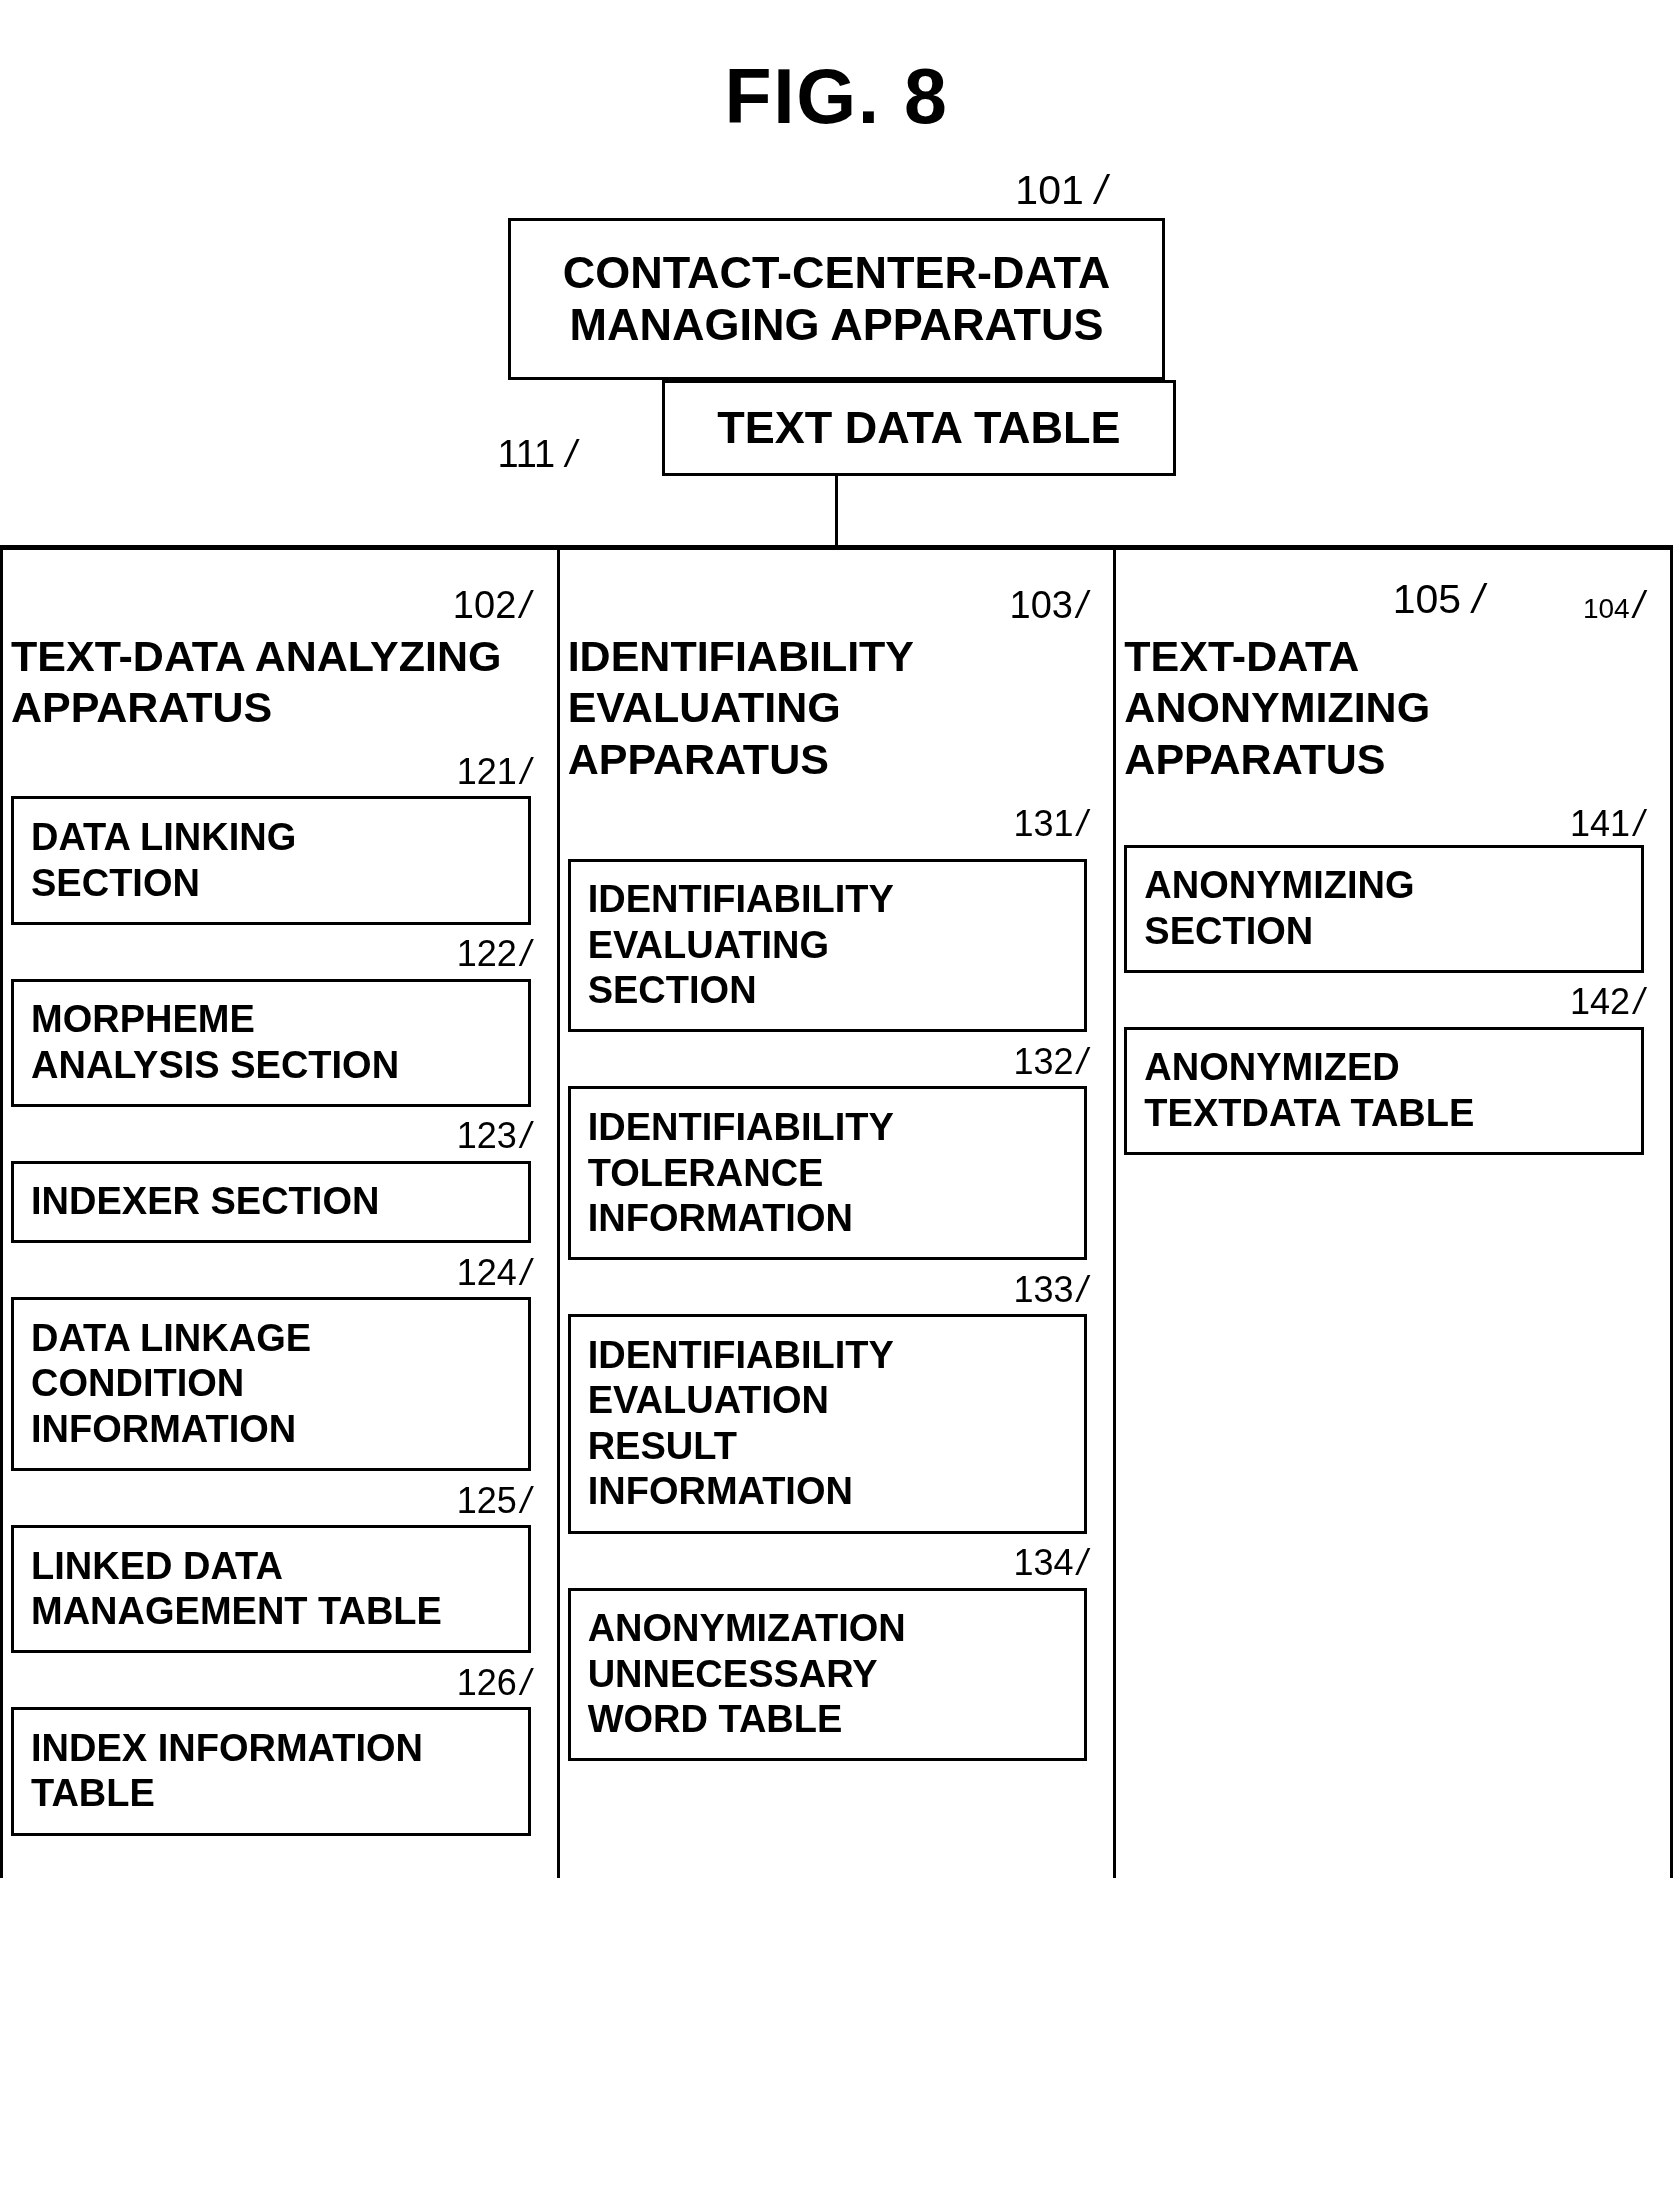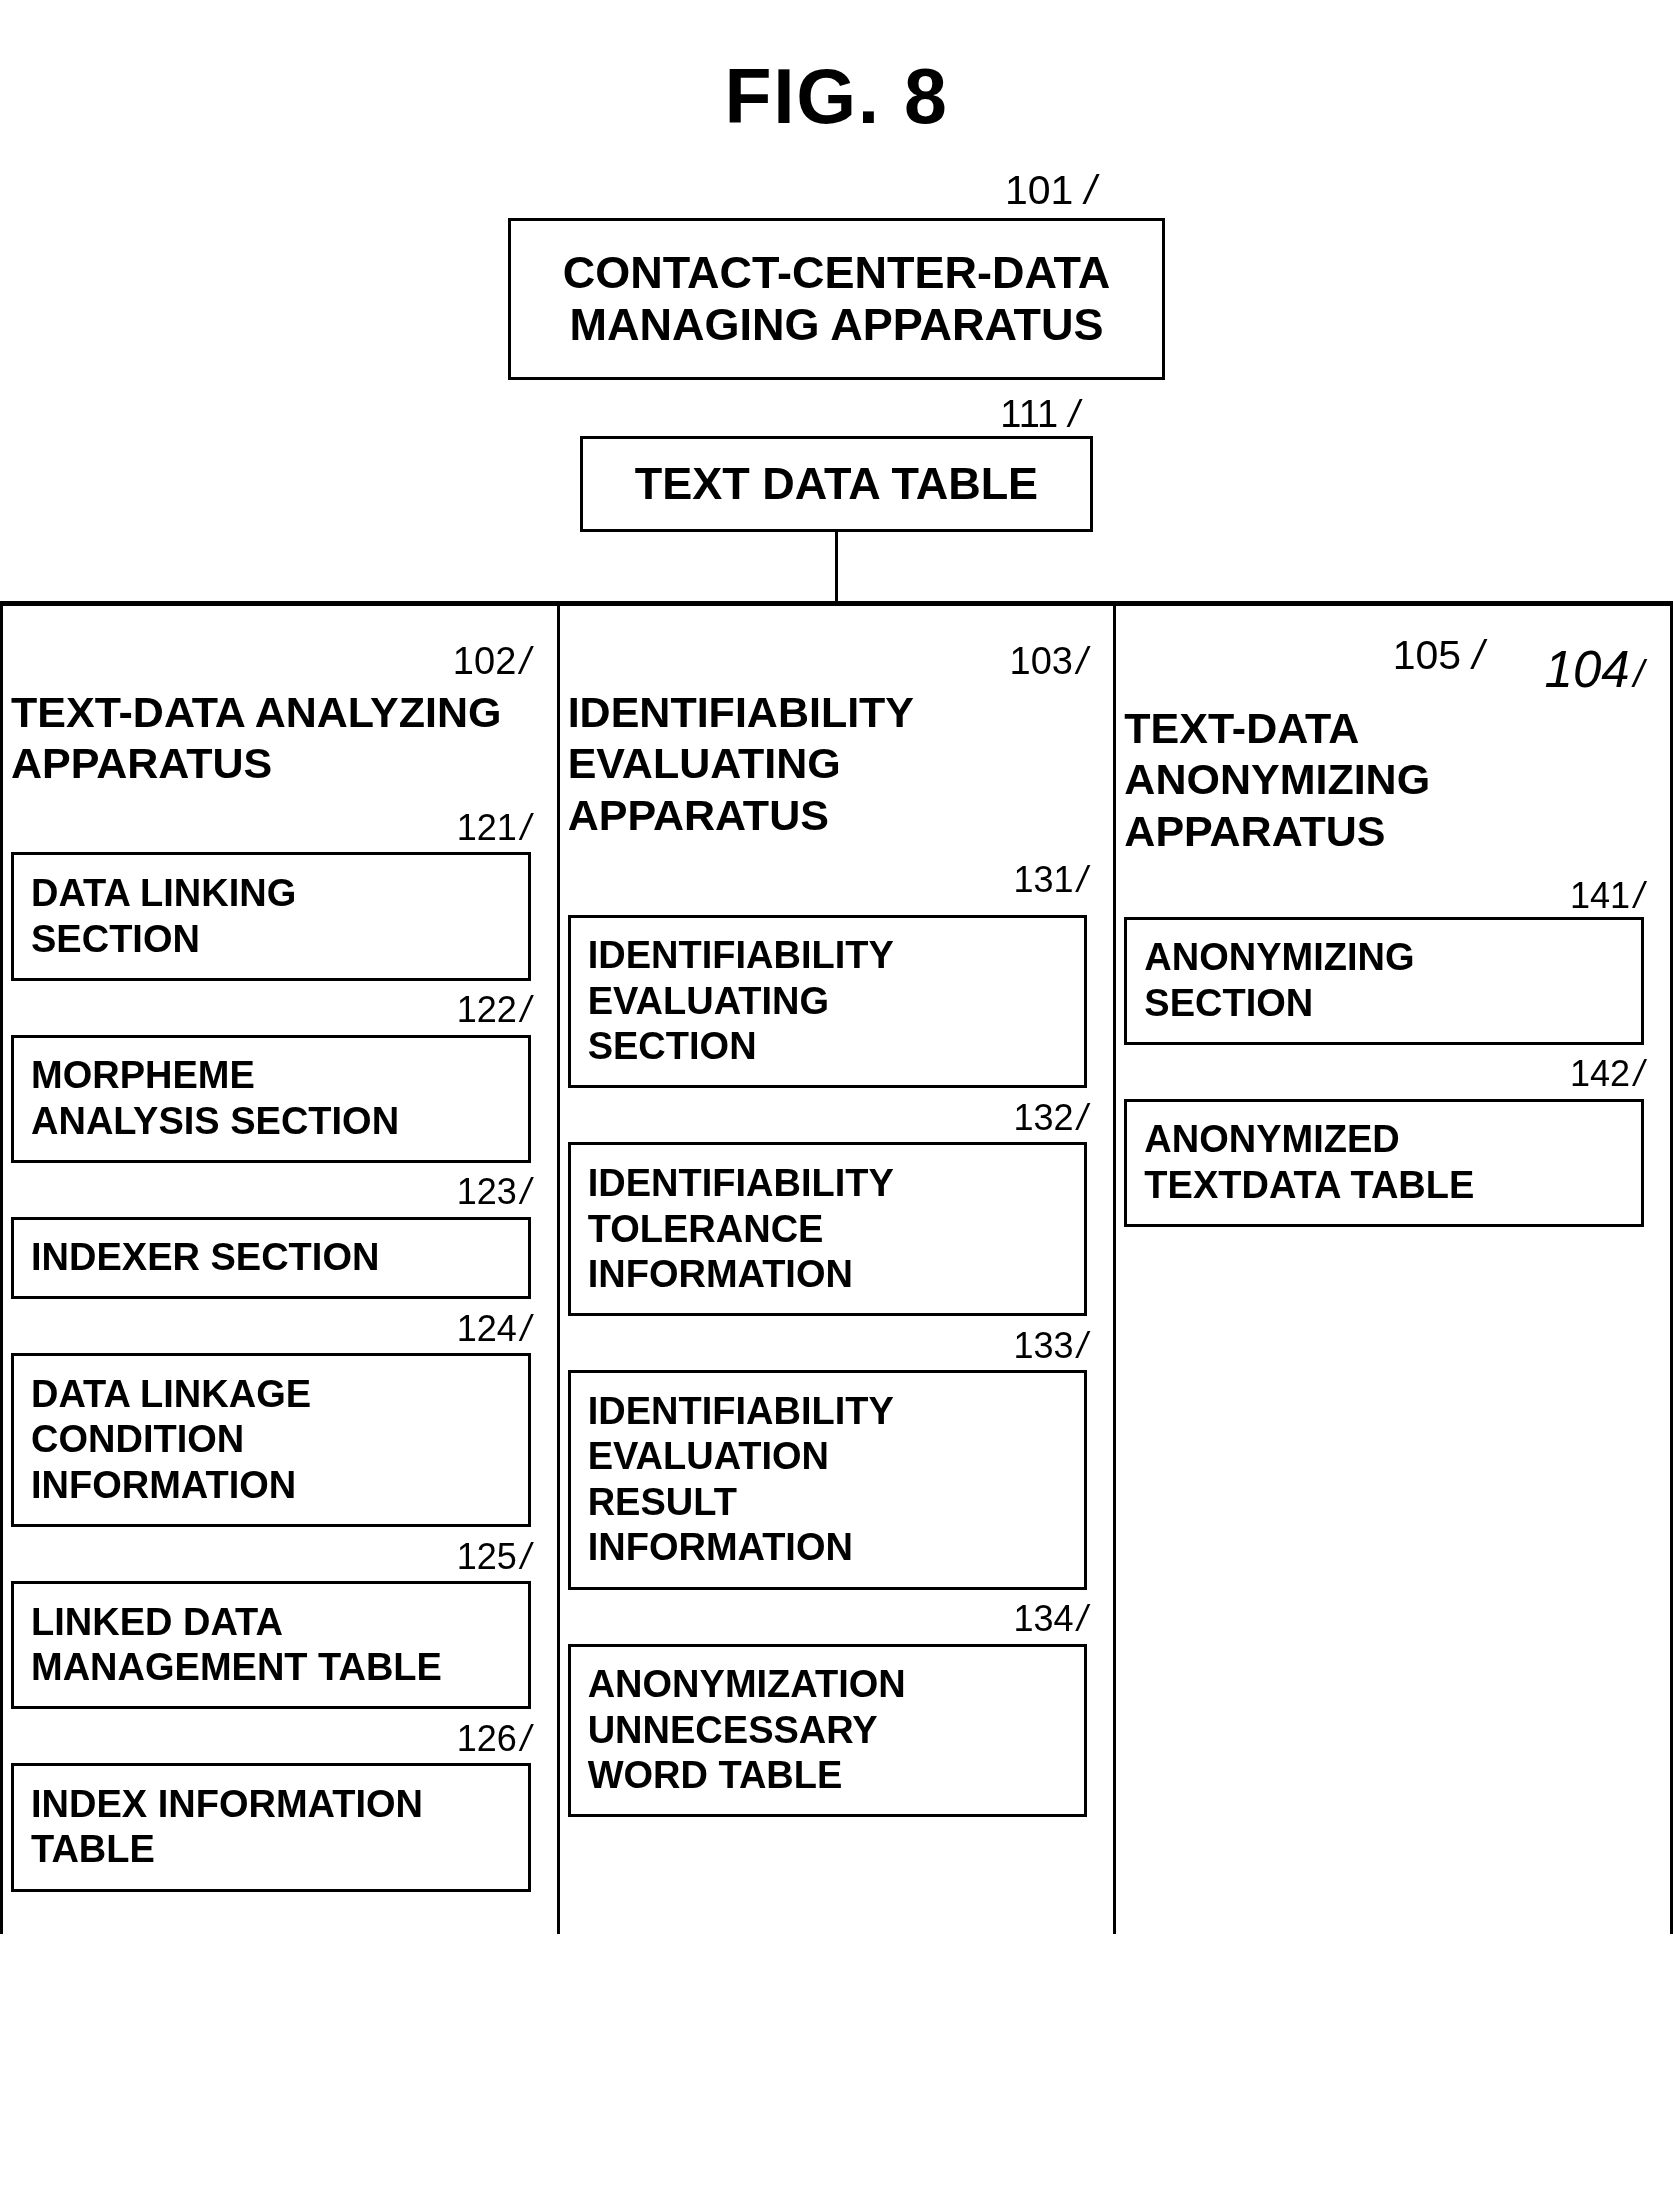"111 /" div { flex-direction: column -> row }
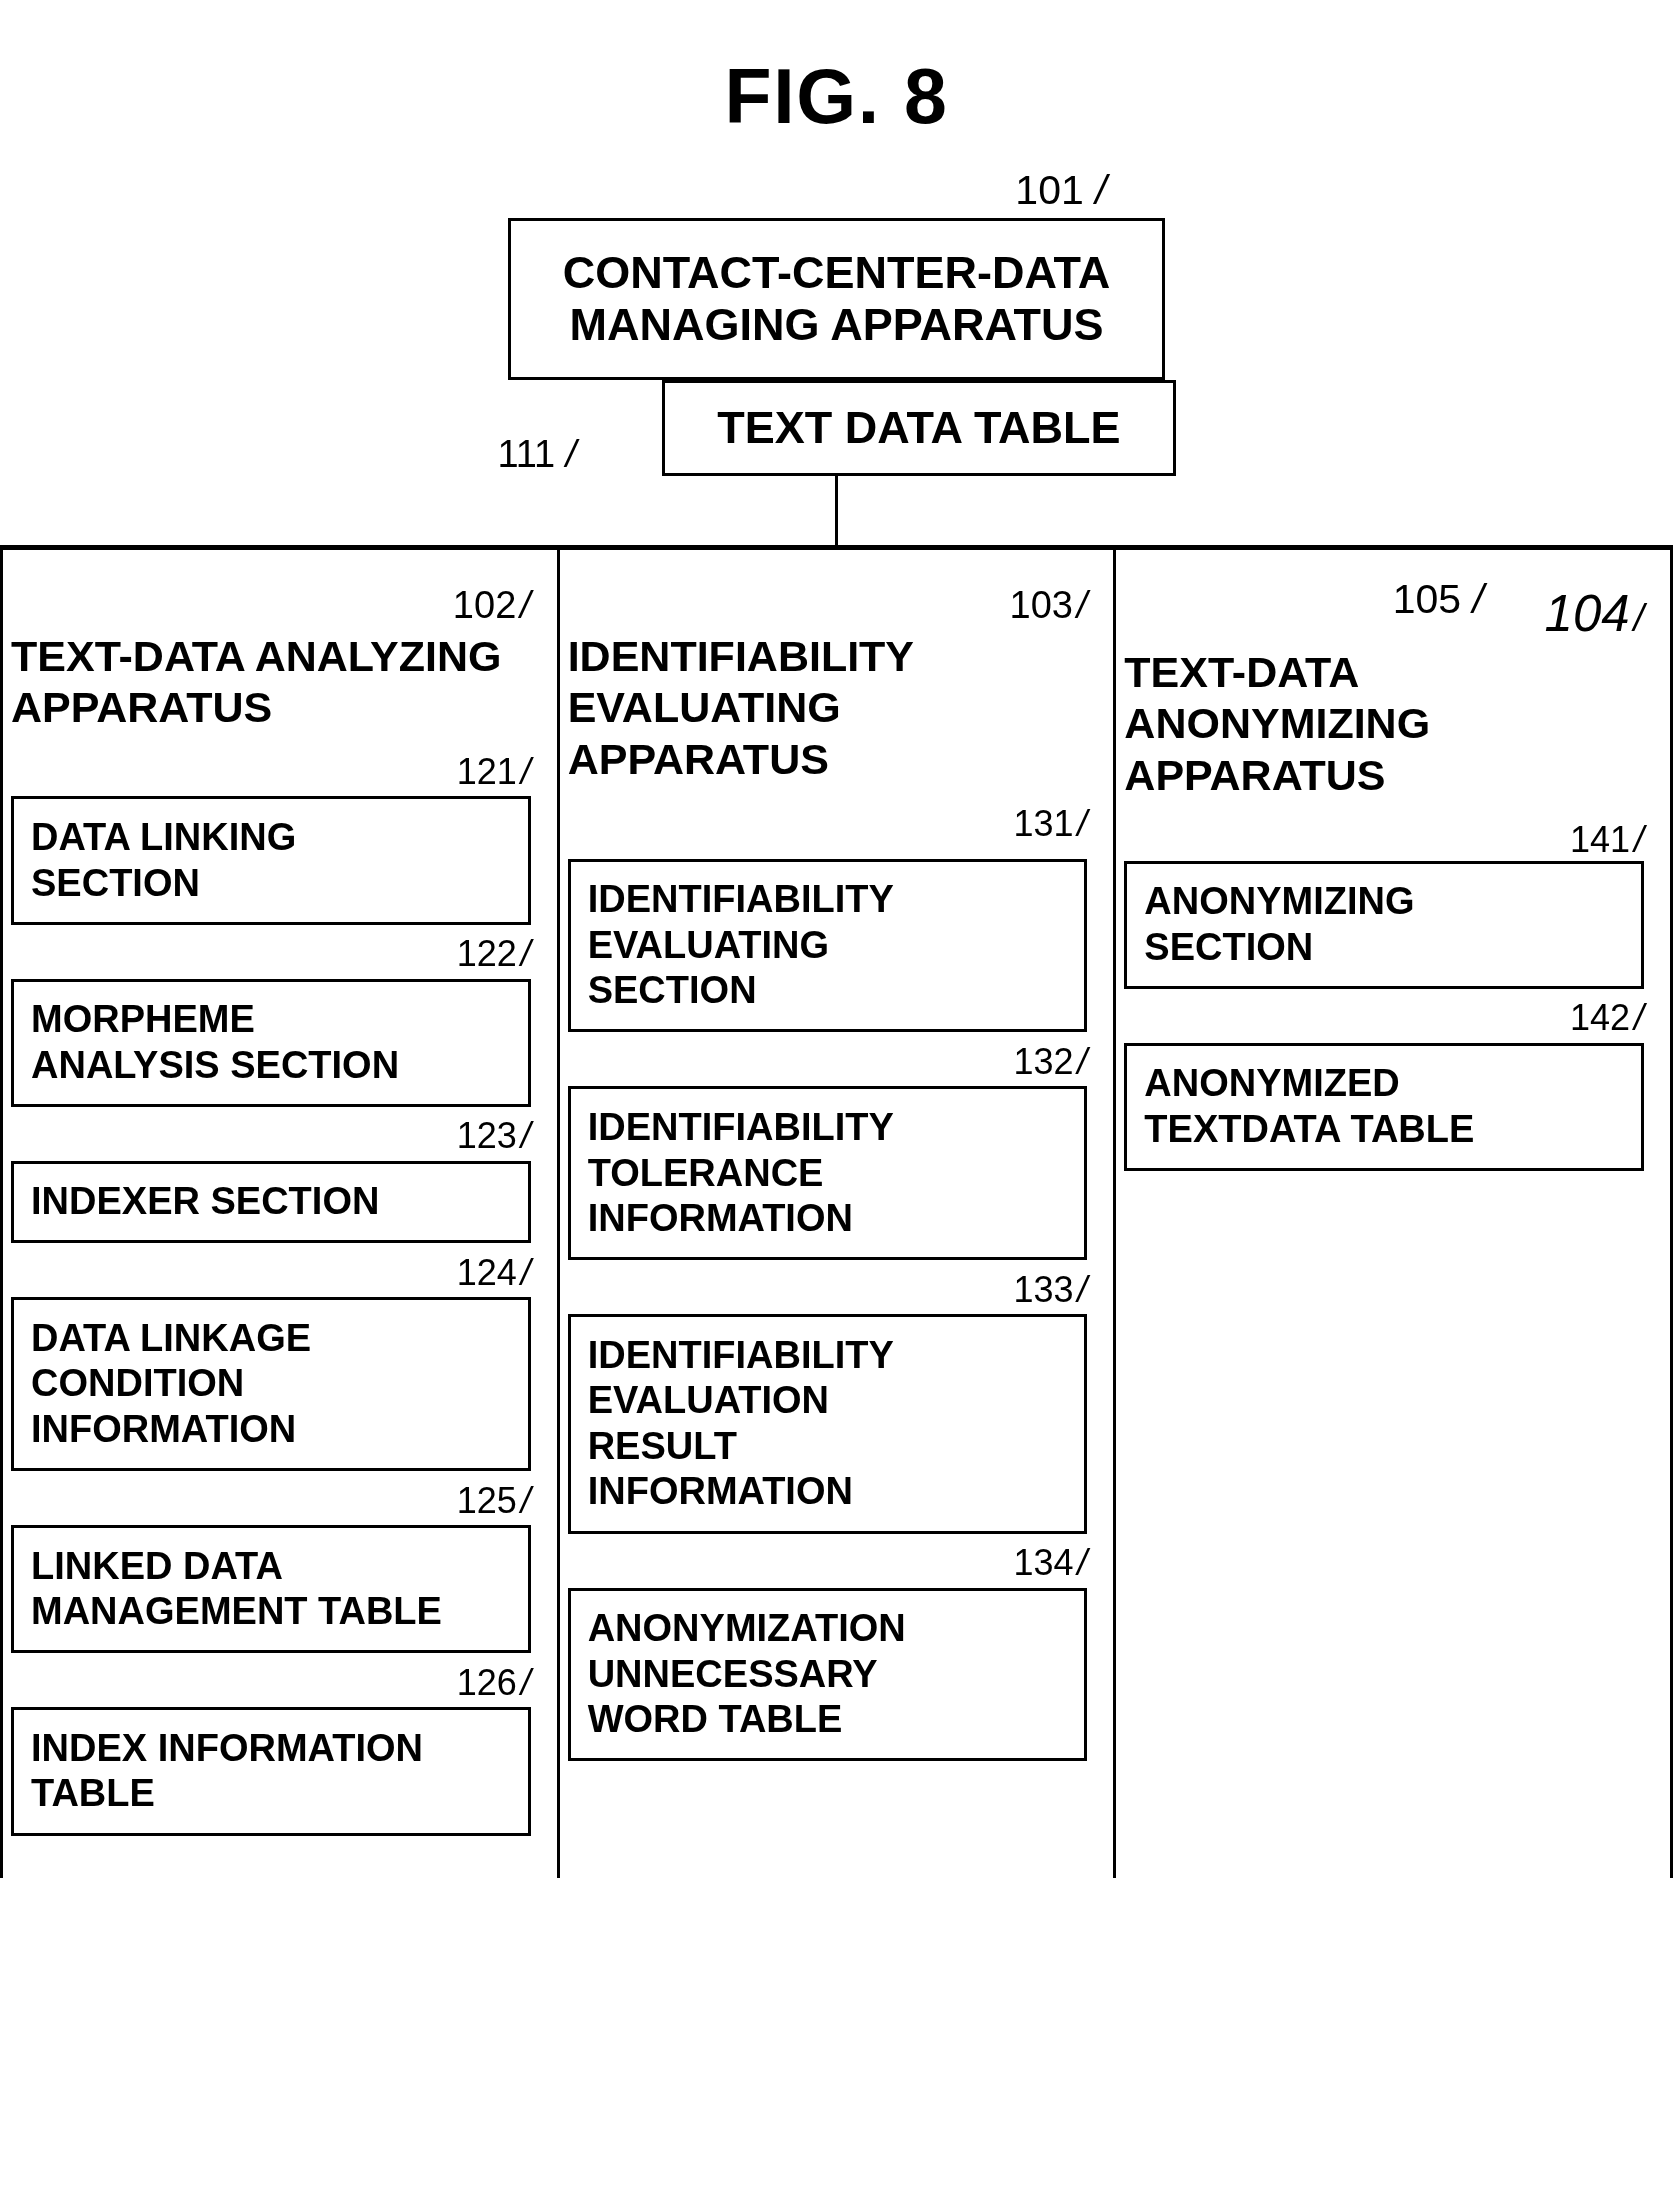"104" span { font-size: 51px -> 28px; font-style: italic -> none }
